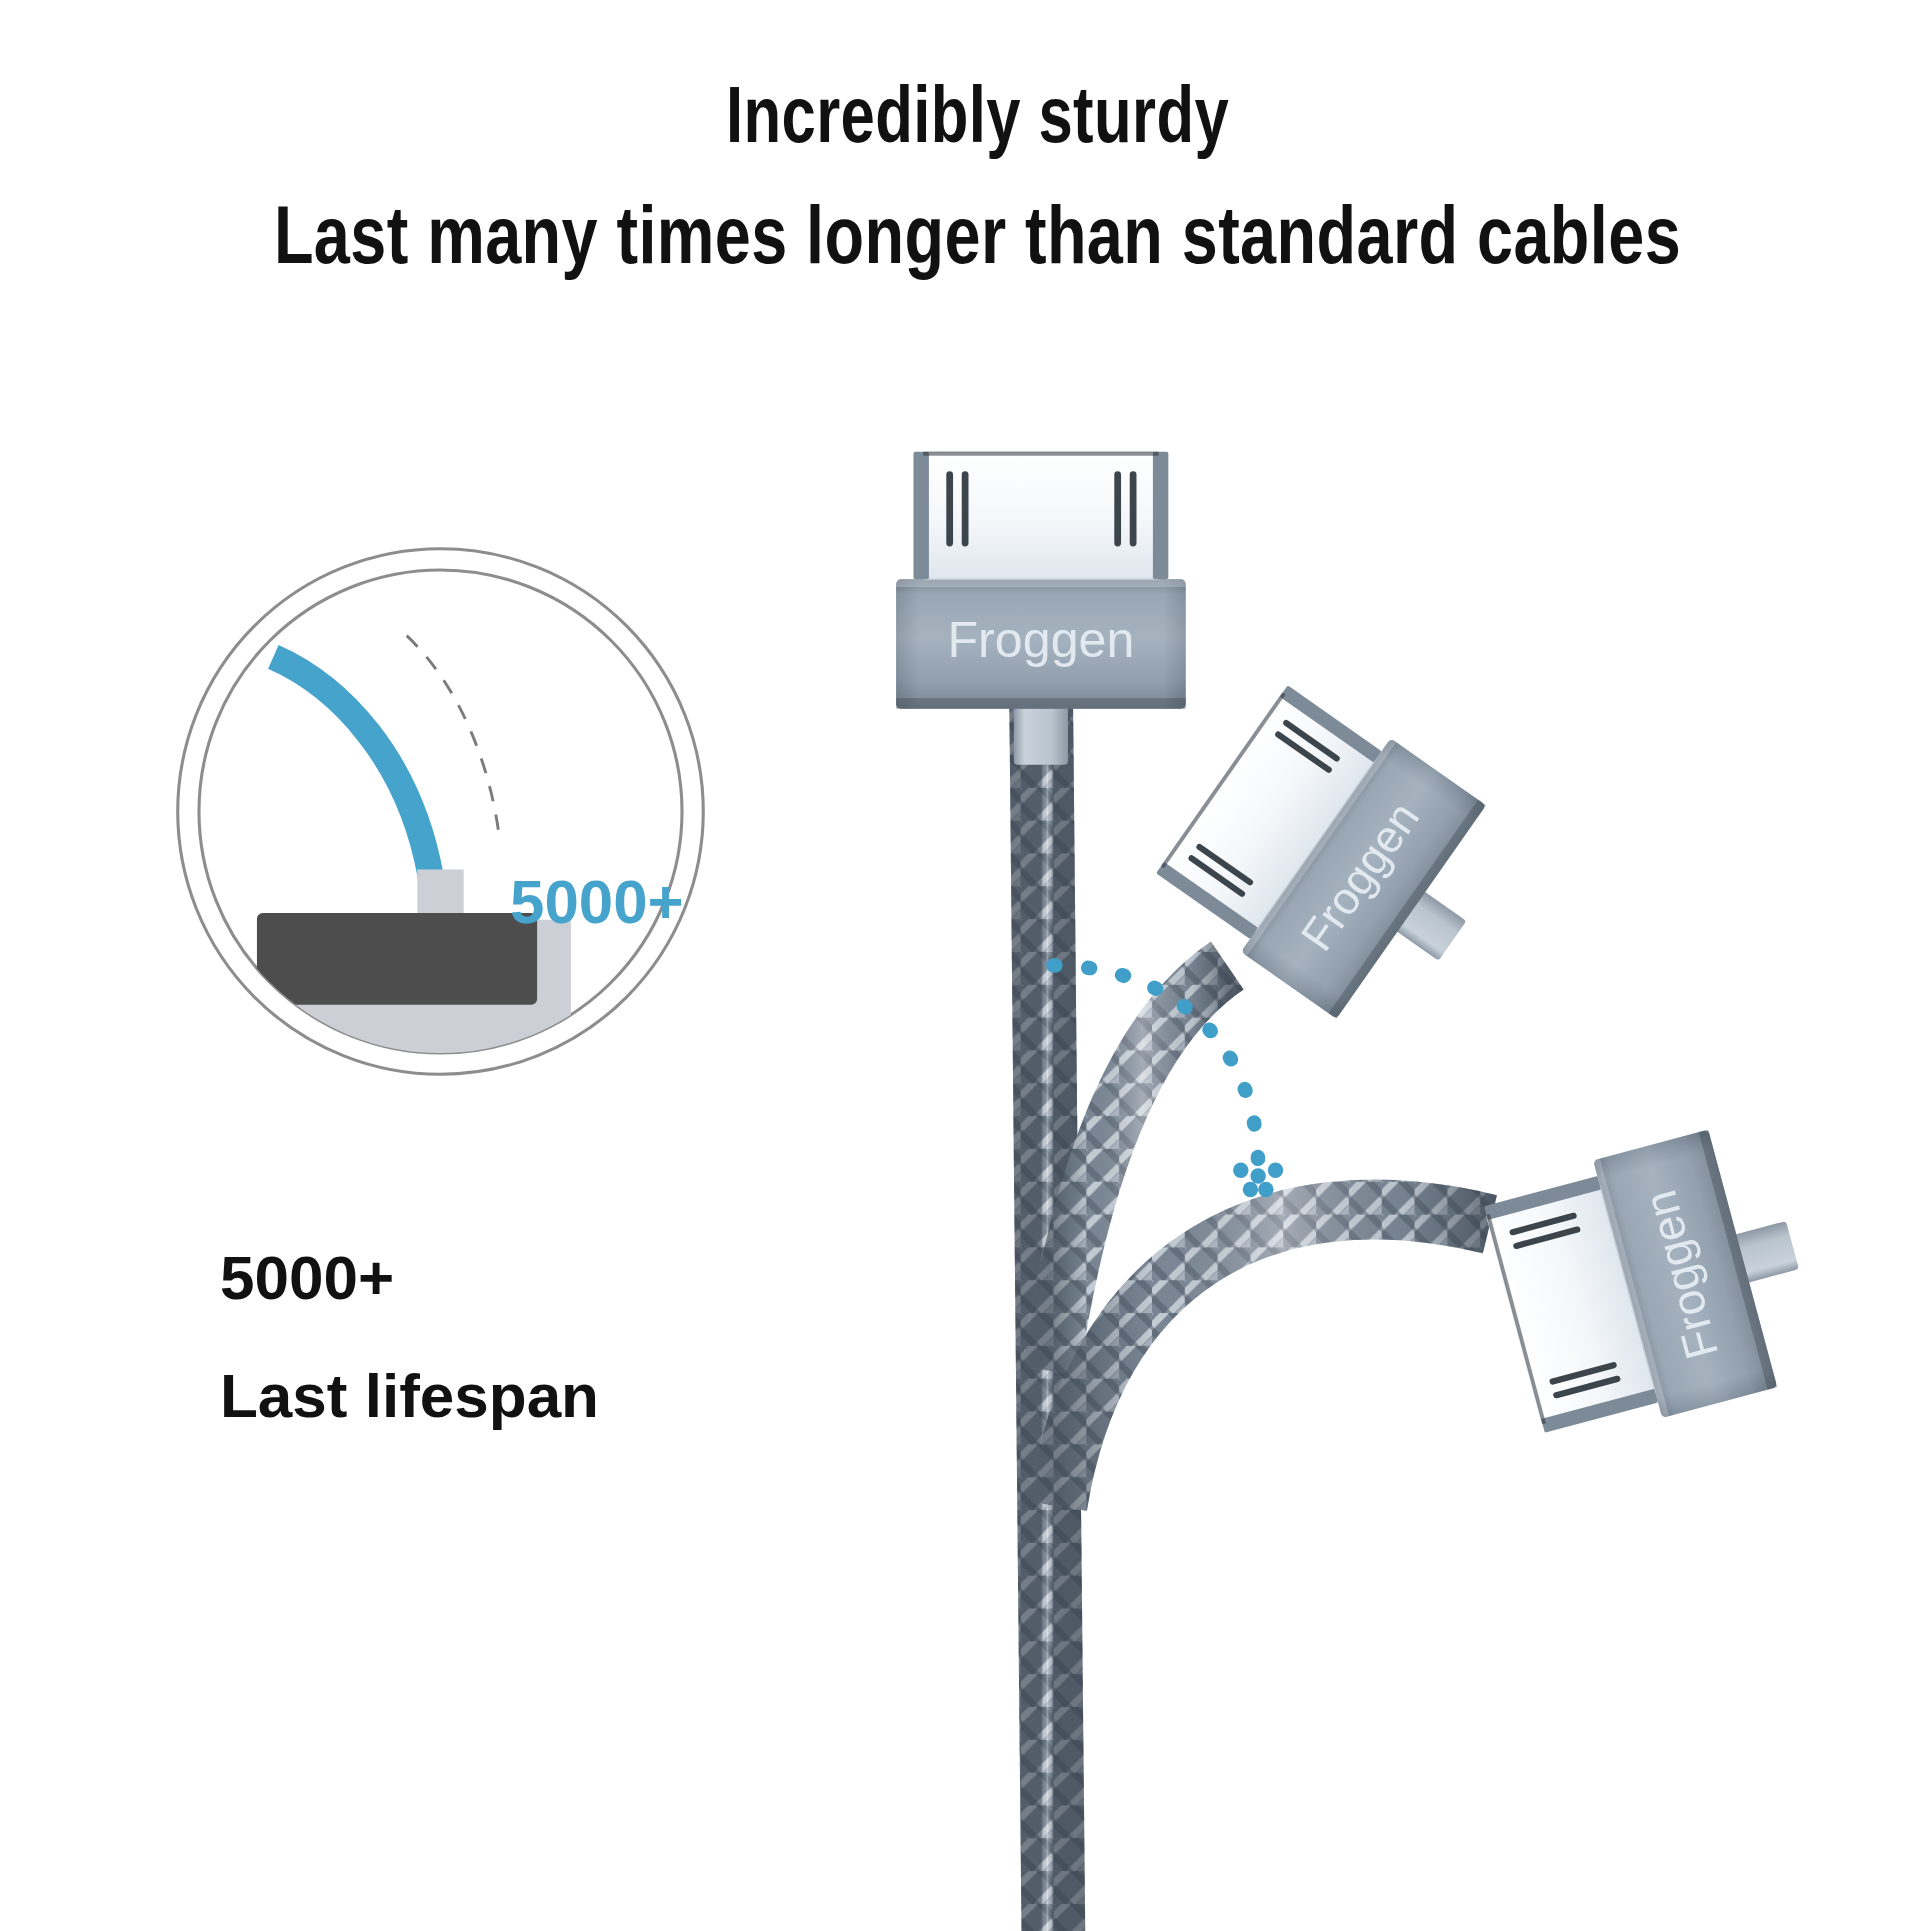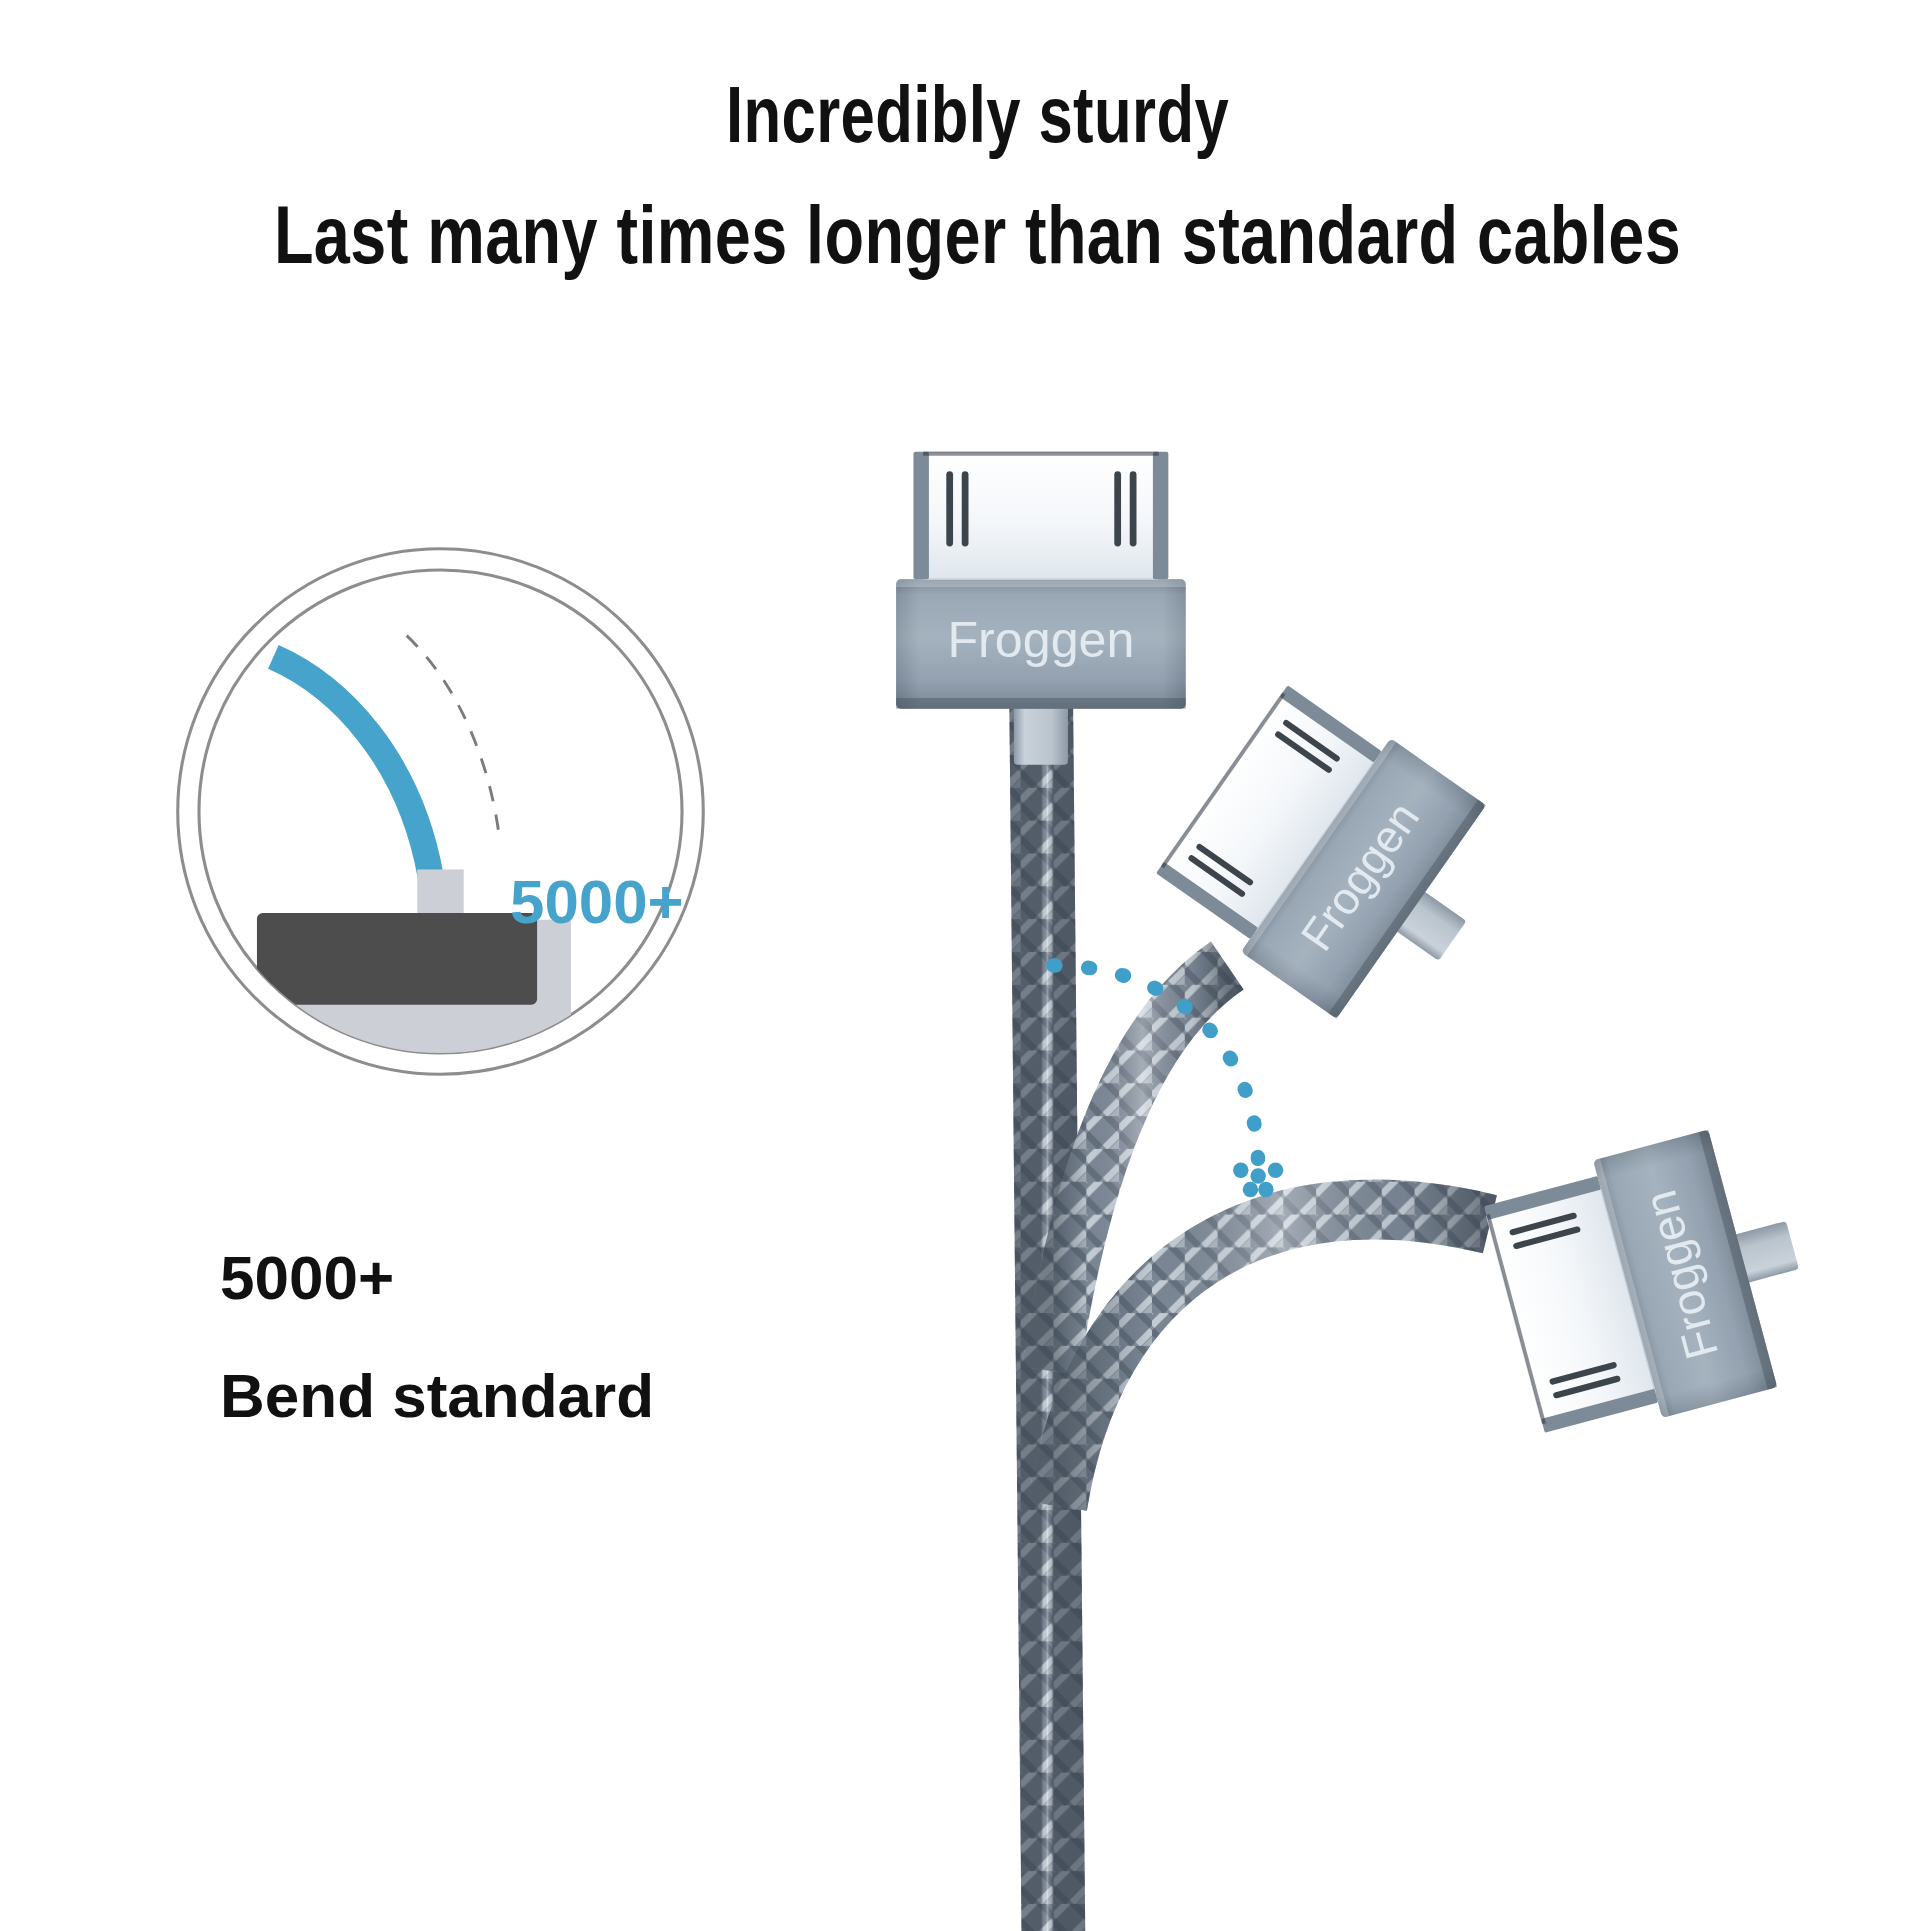"Bend standard" span.cap-line { text: Bend standard -> Last lifespan }
